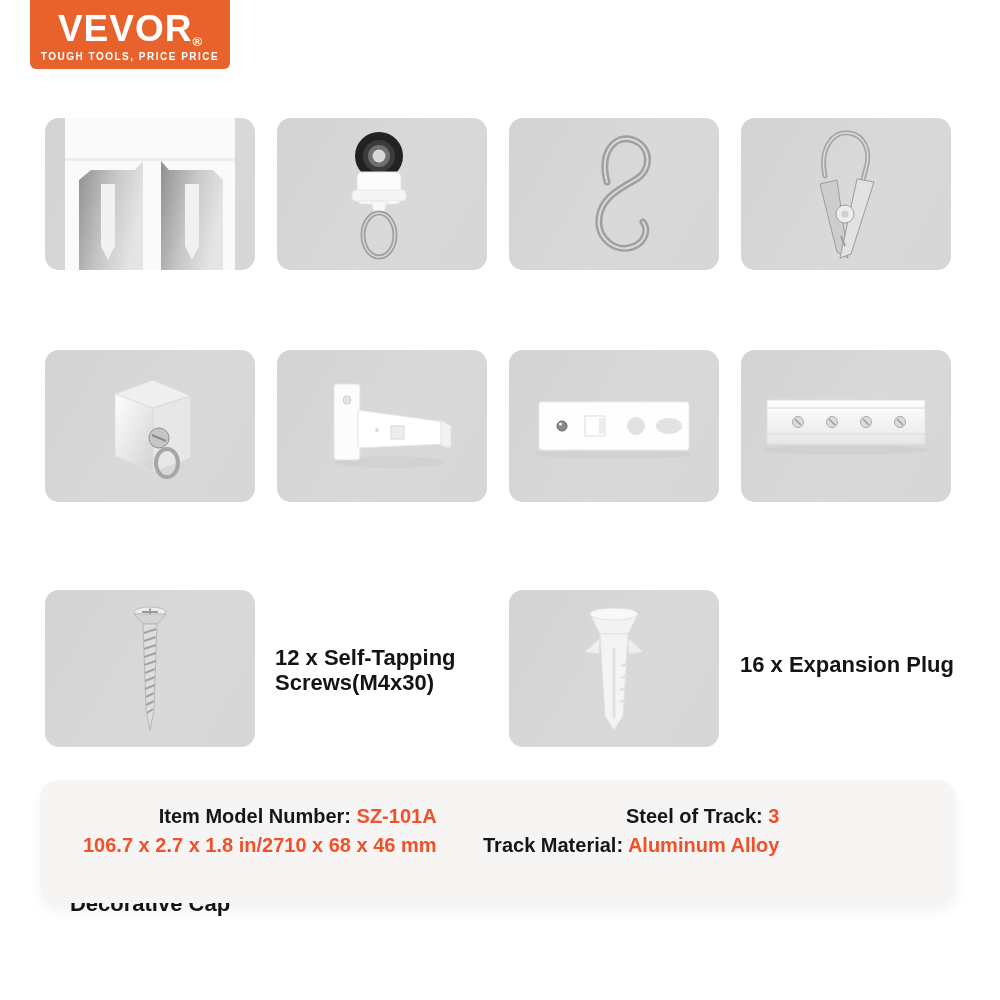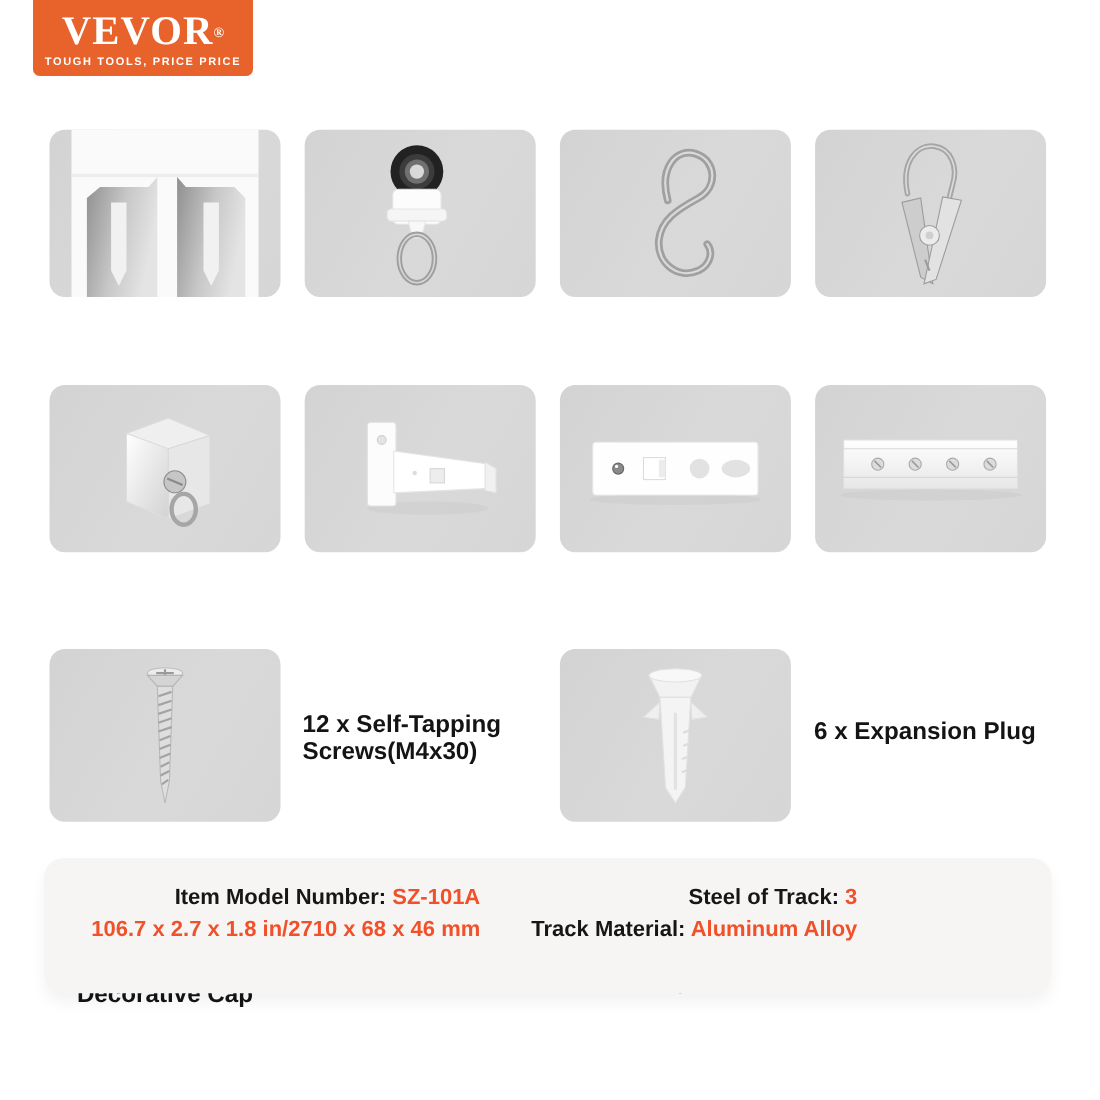"VEVOR" .logo-name-row { align-items: center -> flex-end; font-family: Liberation Serif, serif -> none }
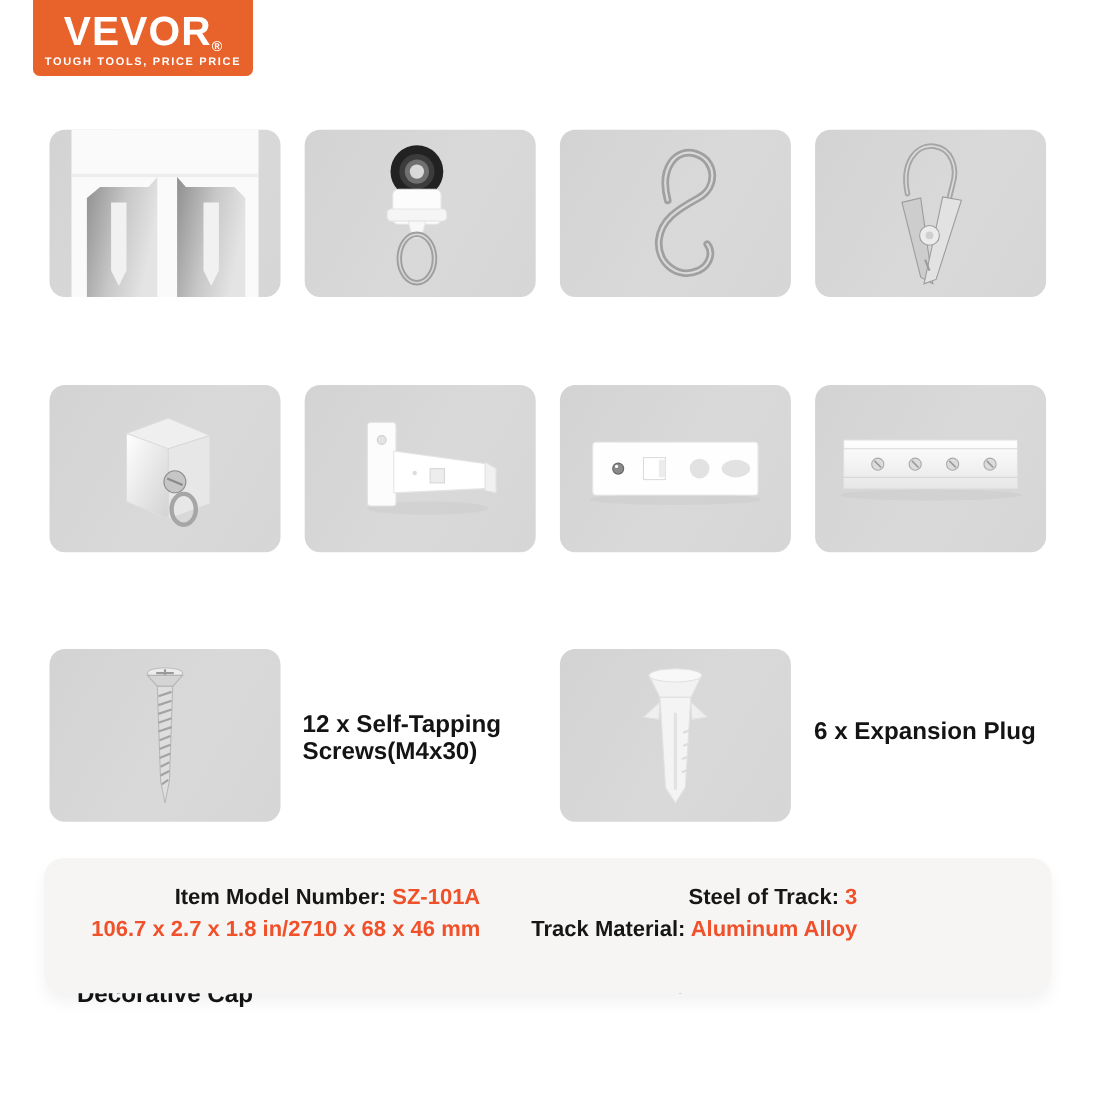"6 x Expansion Plug" div.caption { text: 6 -> 16 }
